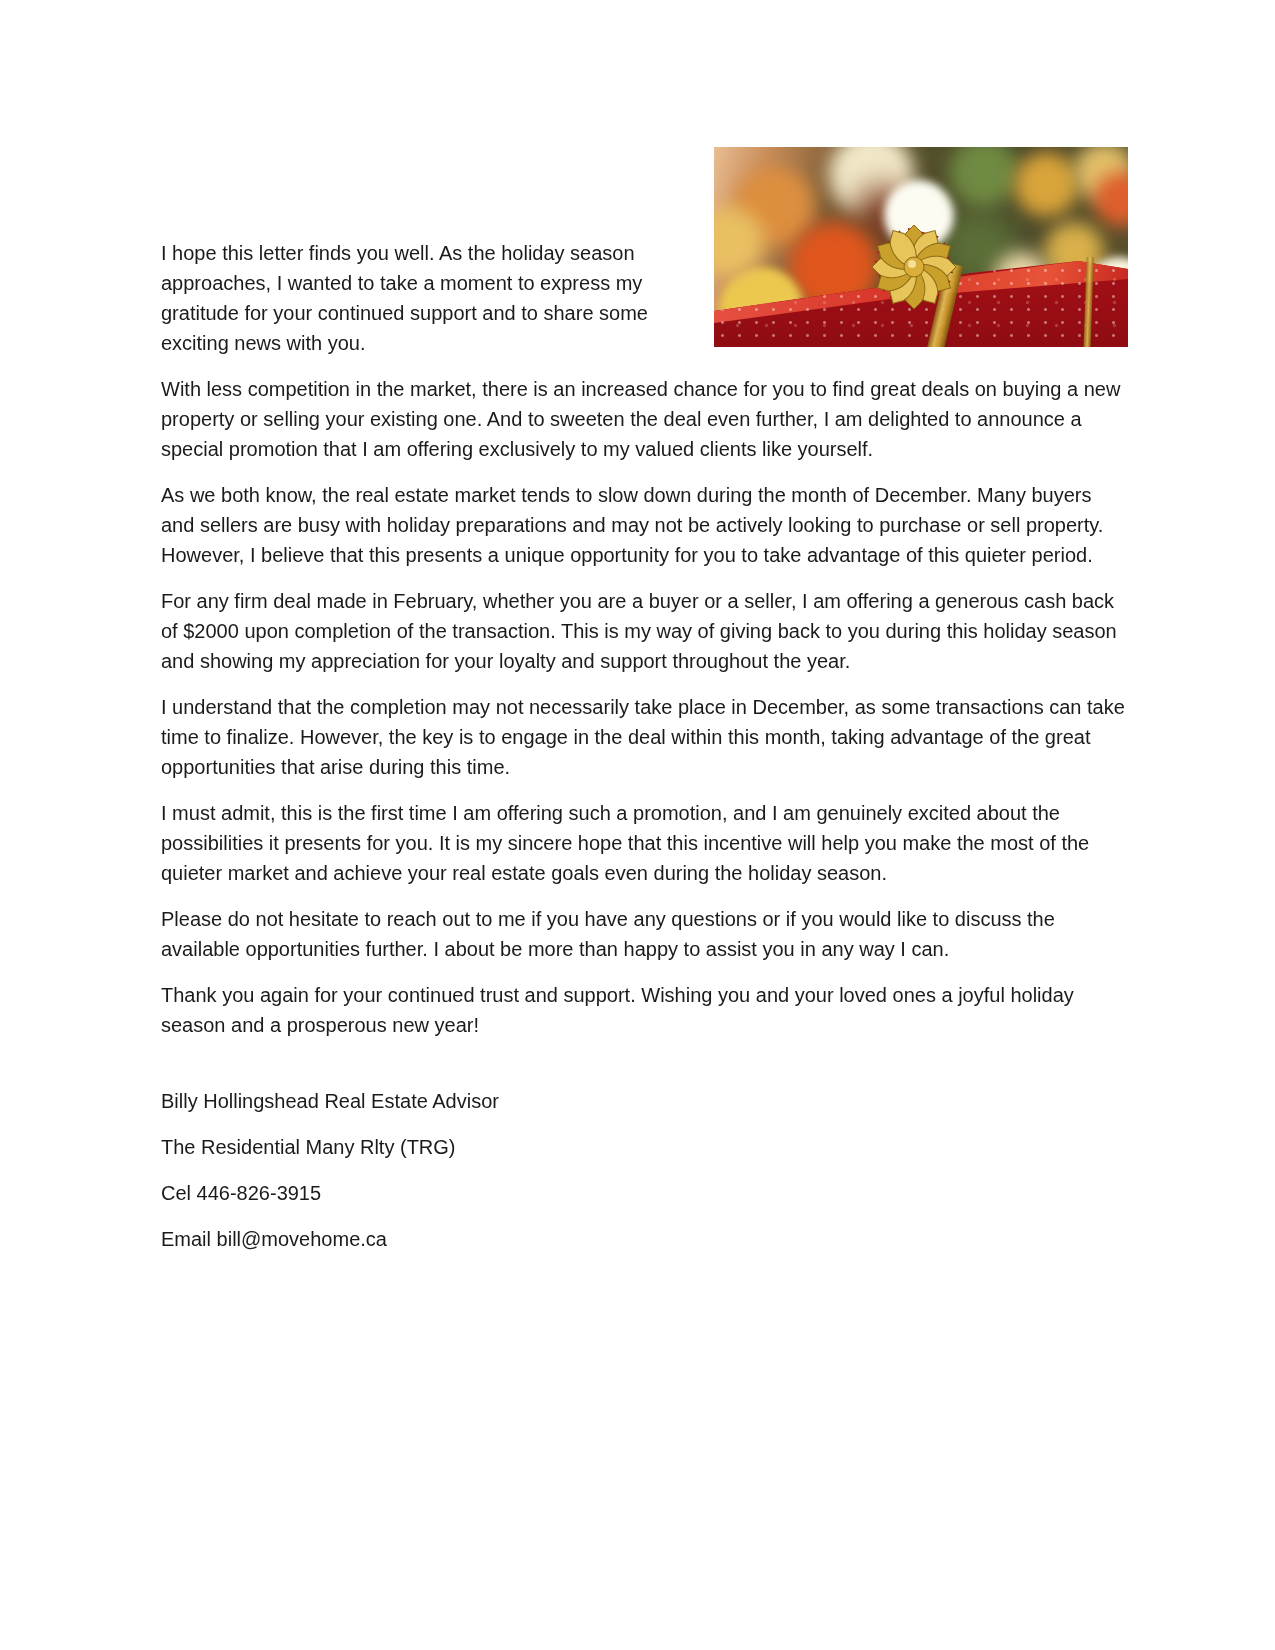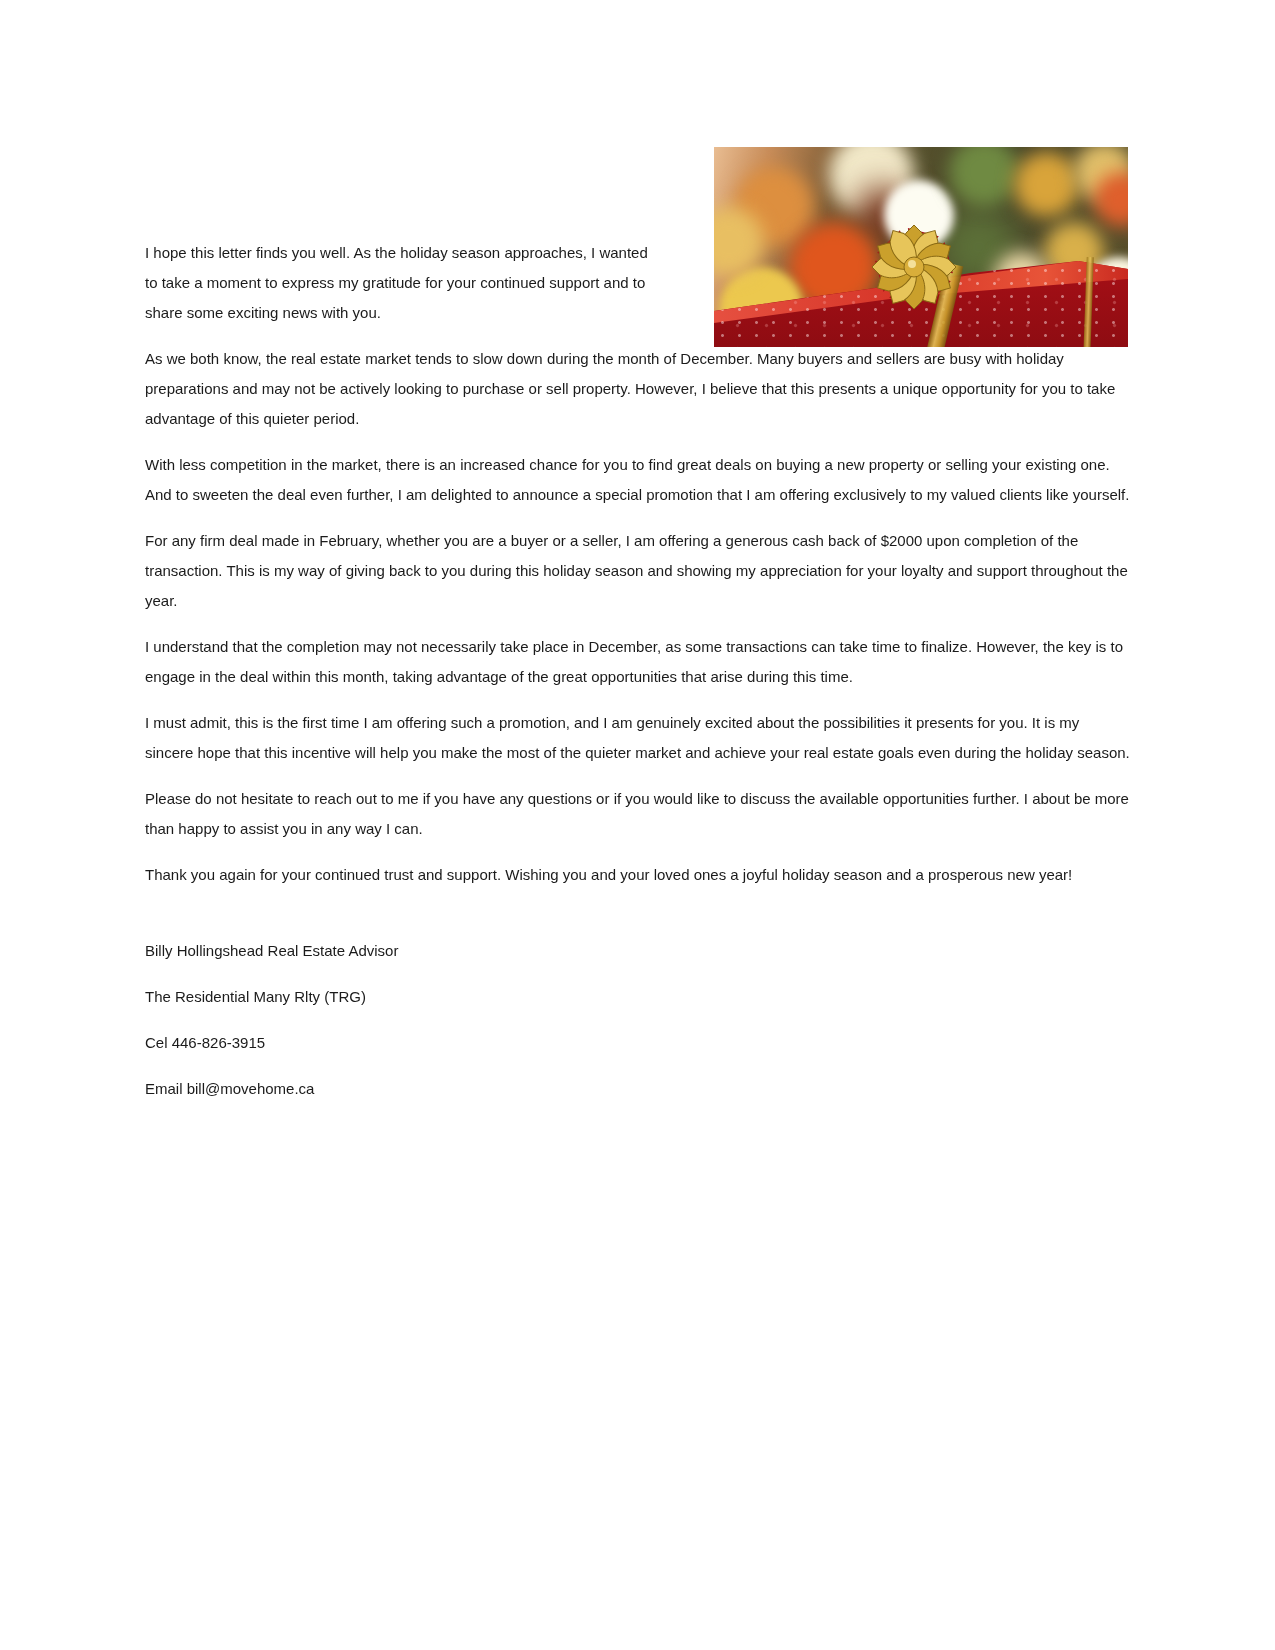"I hope this letter finds" .content p { font-size: 15px -> 20px; margin: 0 0 16px 0 -> 0 0 16px 16px }
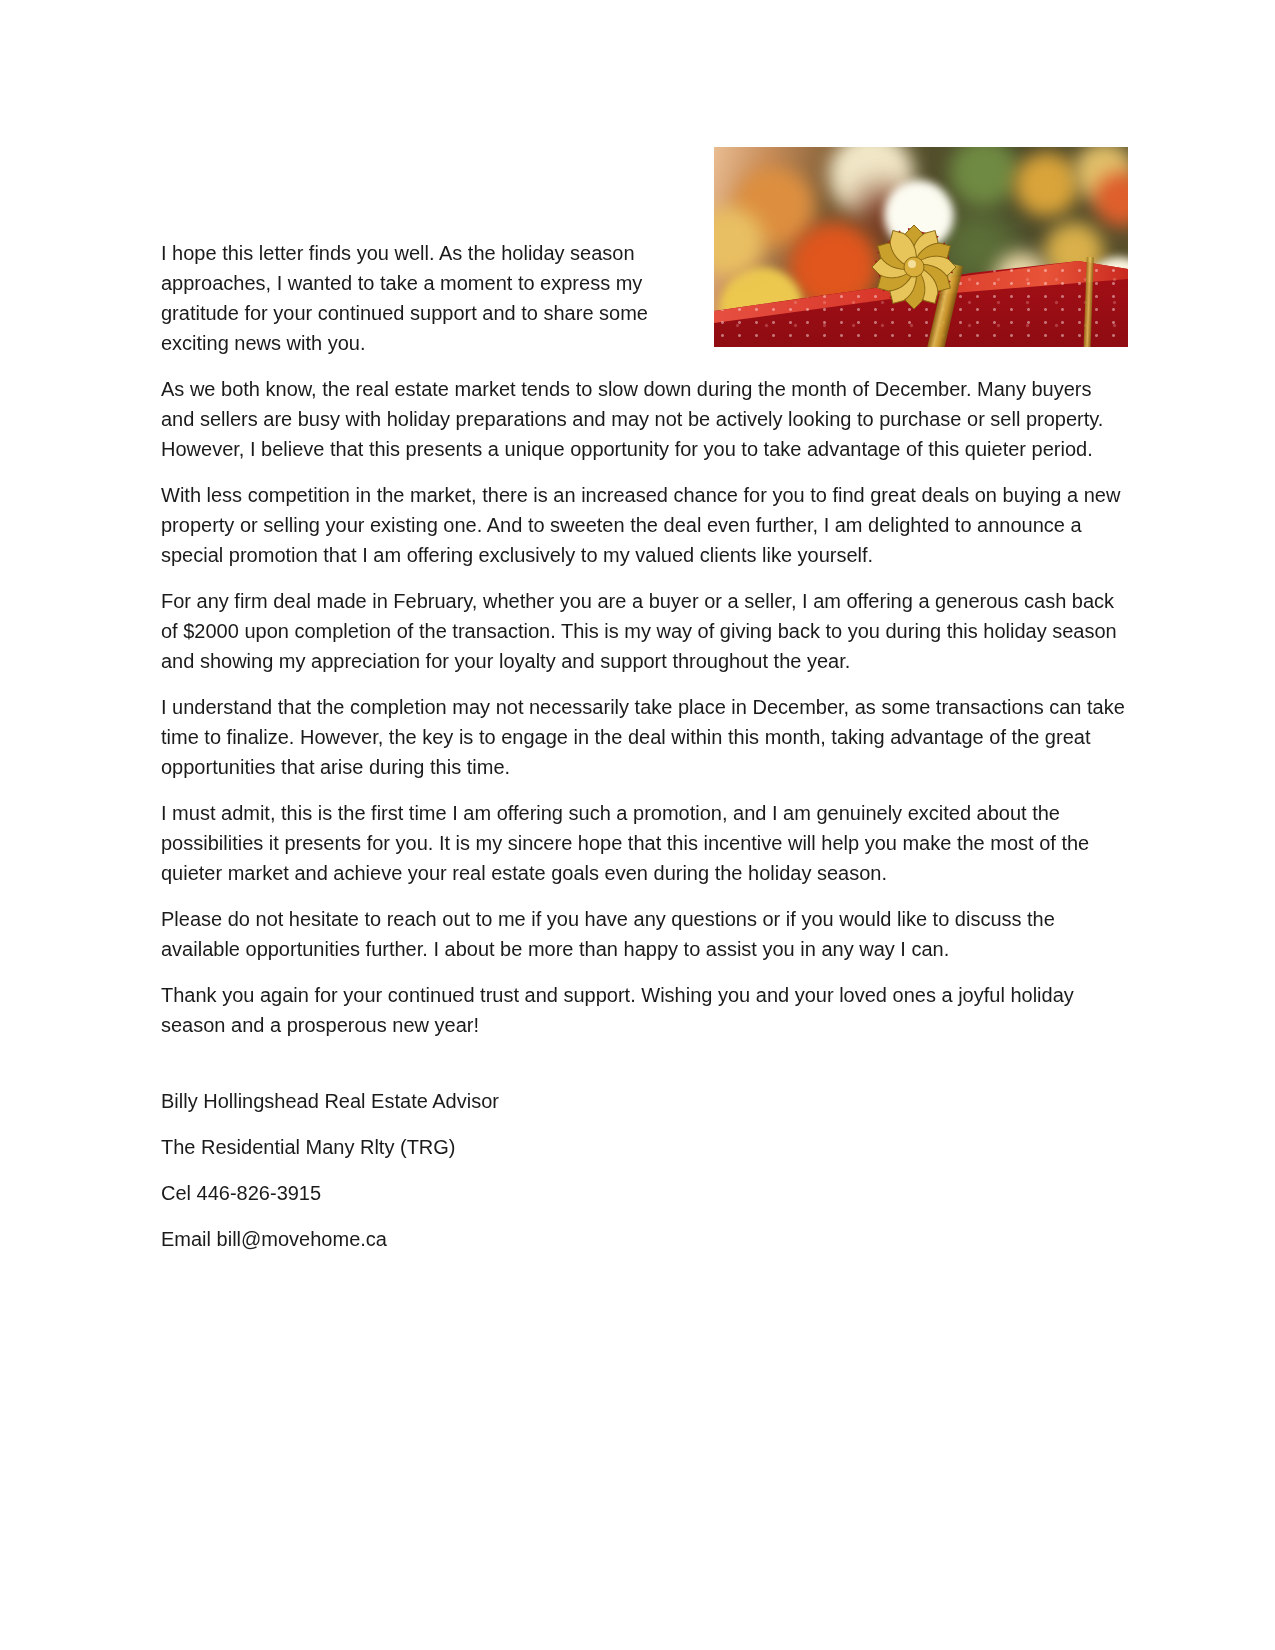"As we both know, the" p { order: before "With less competition in the" -> after "With less competition in the" }
